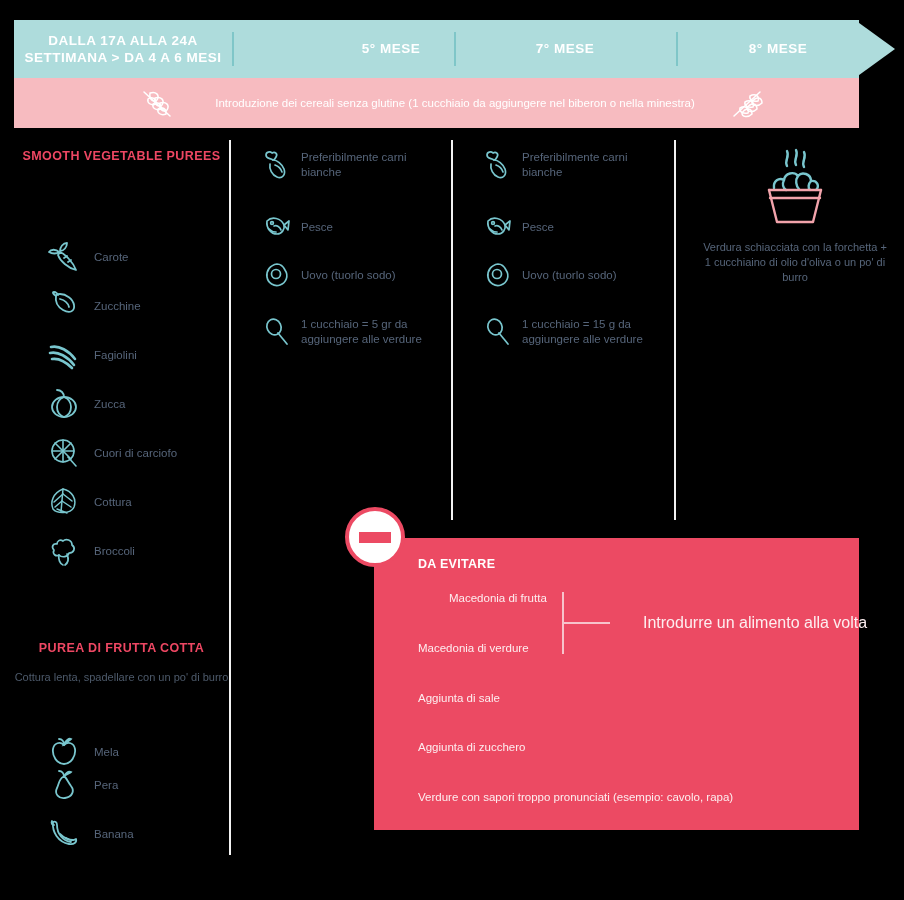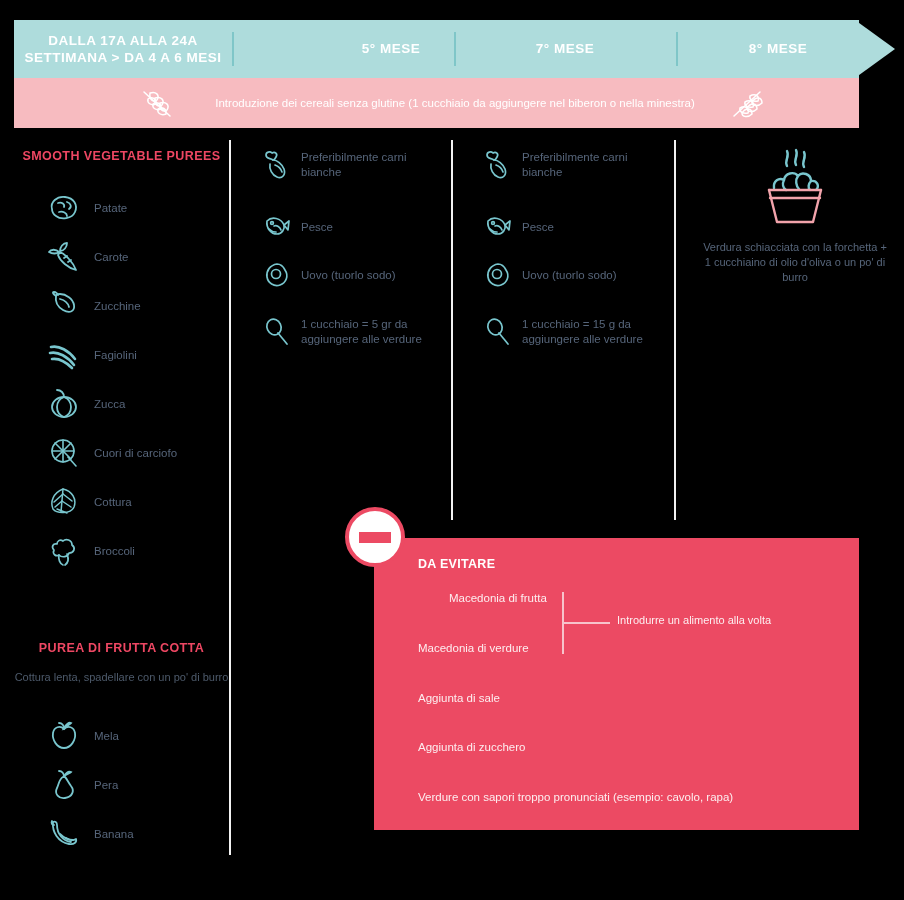"Patate" div.lrow { html: <div> <div> <span> <svg> <g> <path></path> <path></path> <path></path> <path></path> </g> </svg> </span> <span>Patate</span> </div> </div> -> none }
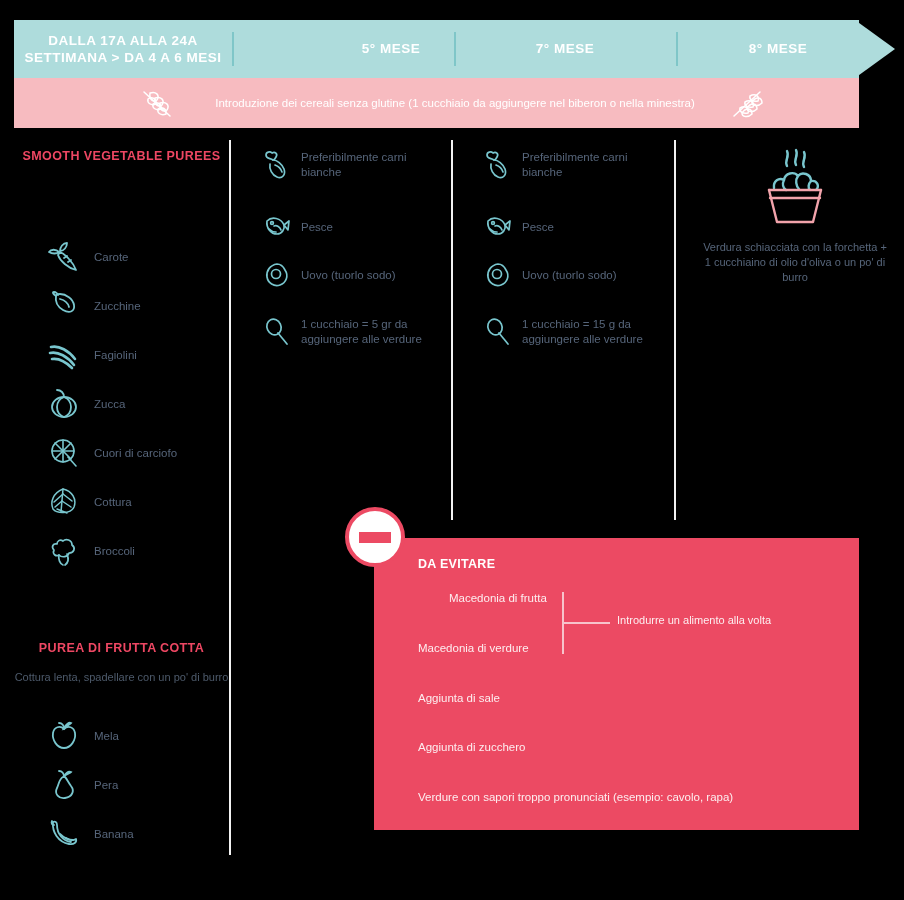"Introdurre un alimento alla volta" .brace-label { font-size: 11px -> 16px; left: 617px -> 643px }
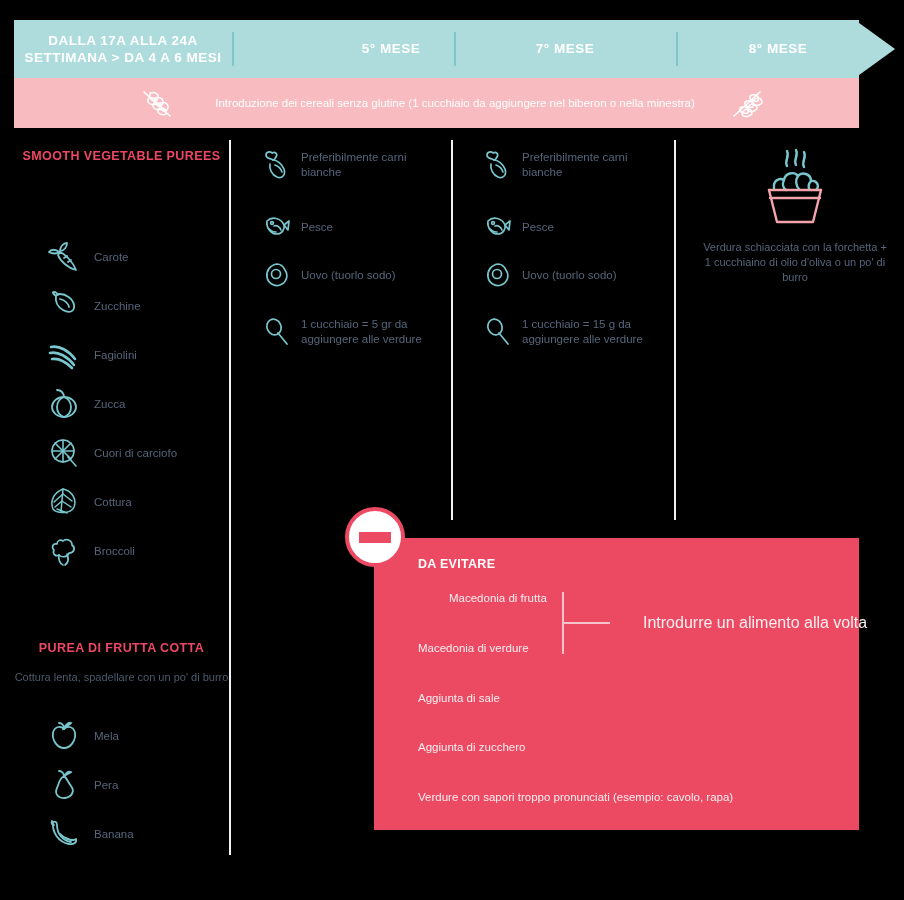"Mela" div.lrow { top: 716px -> 732px }
